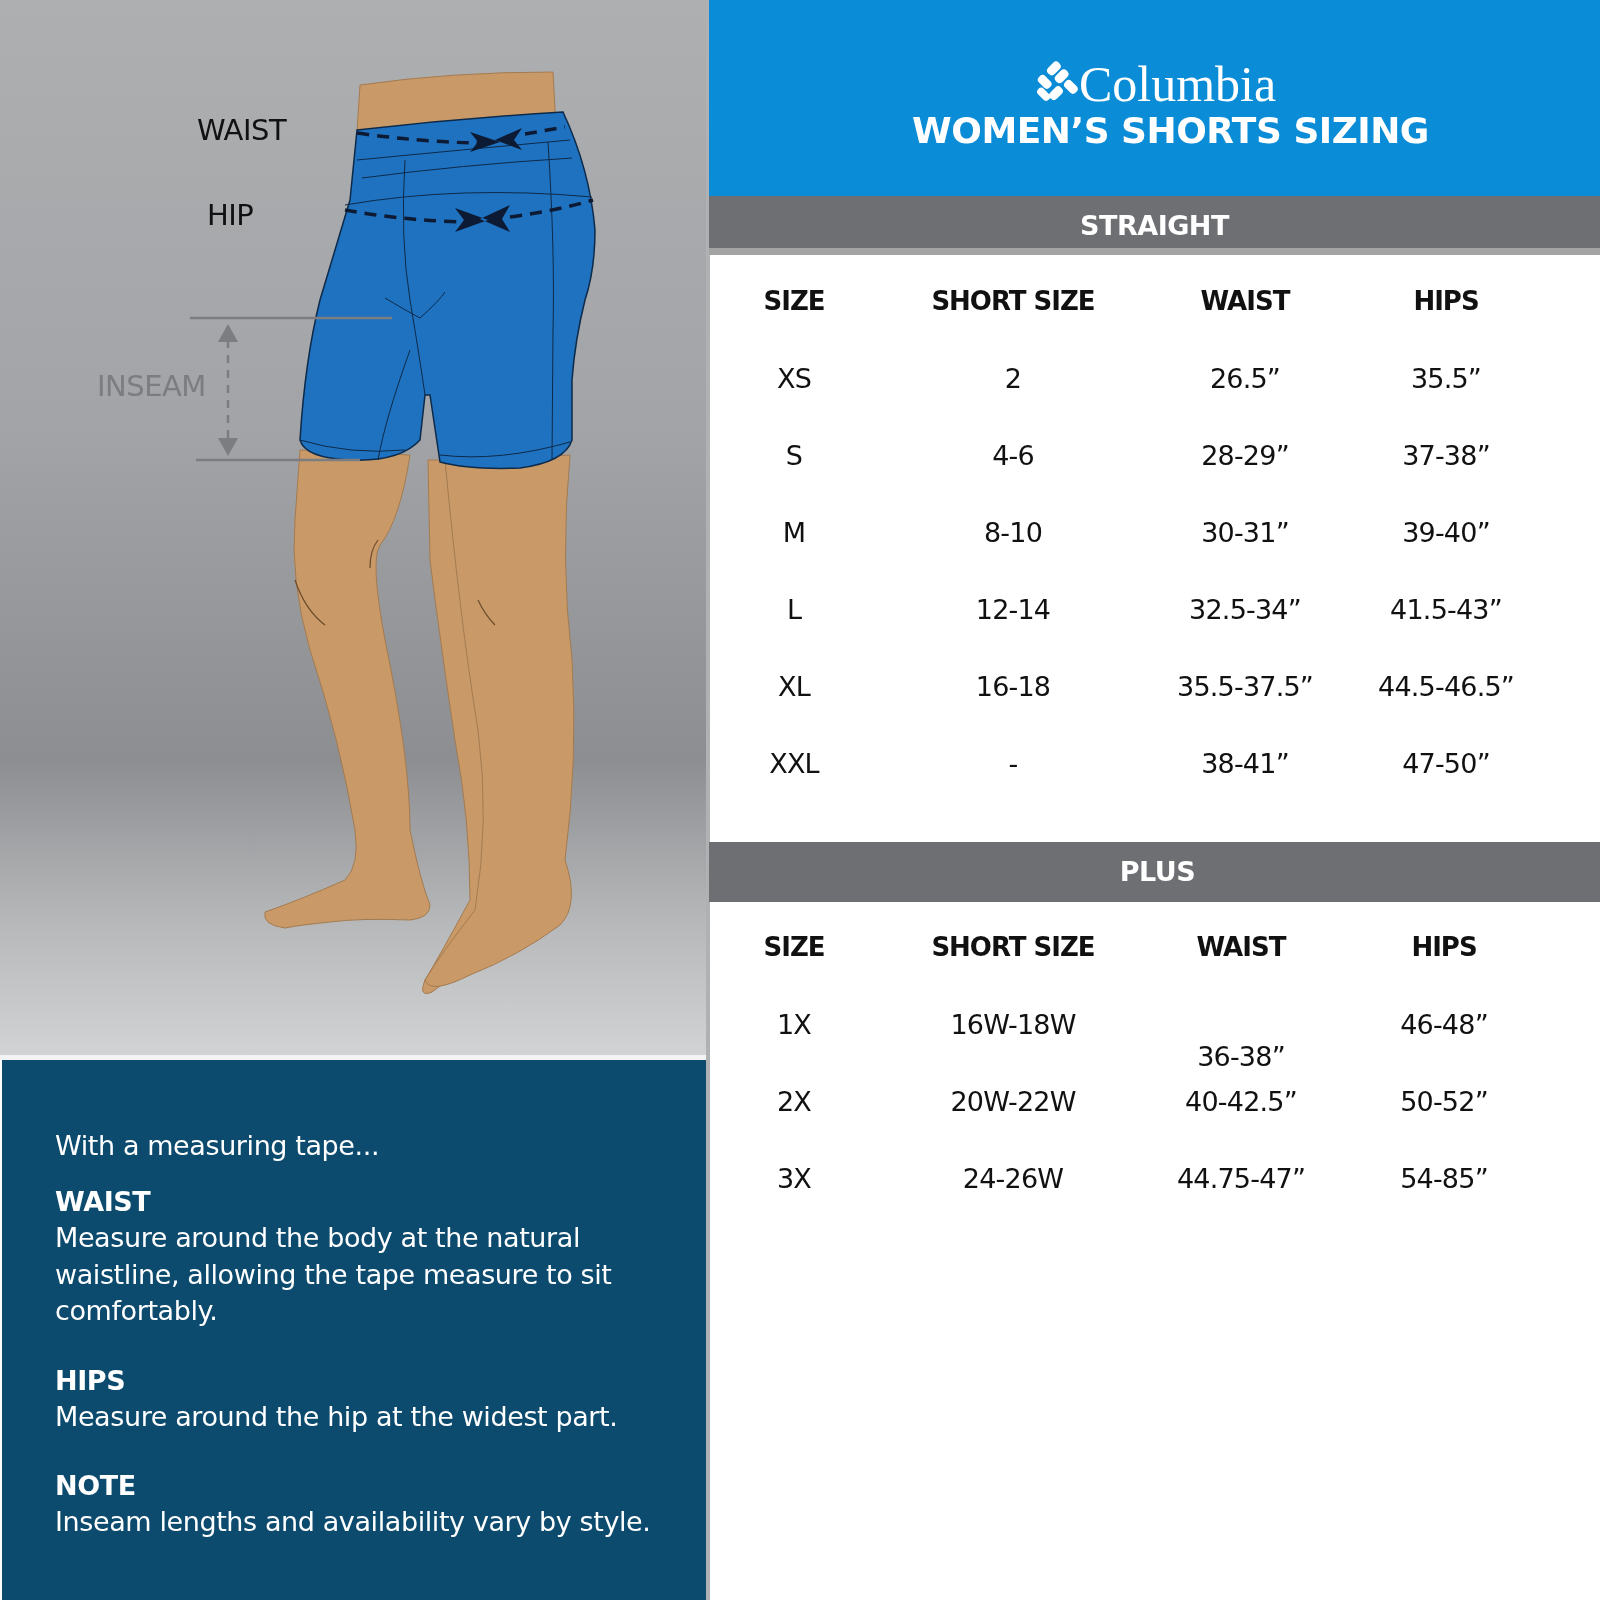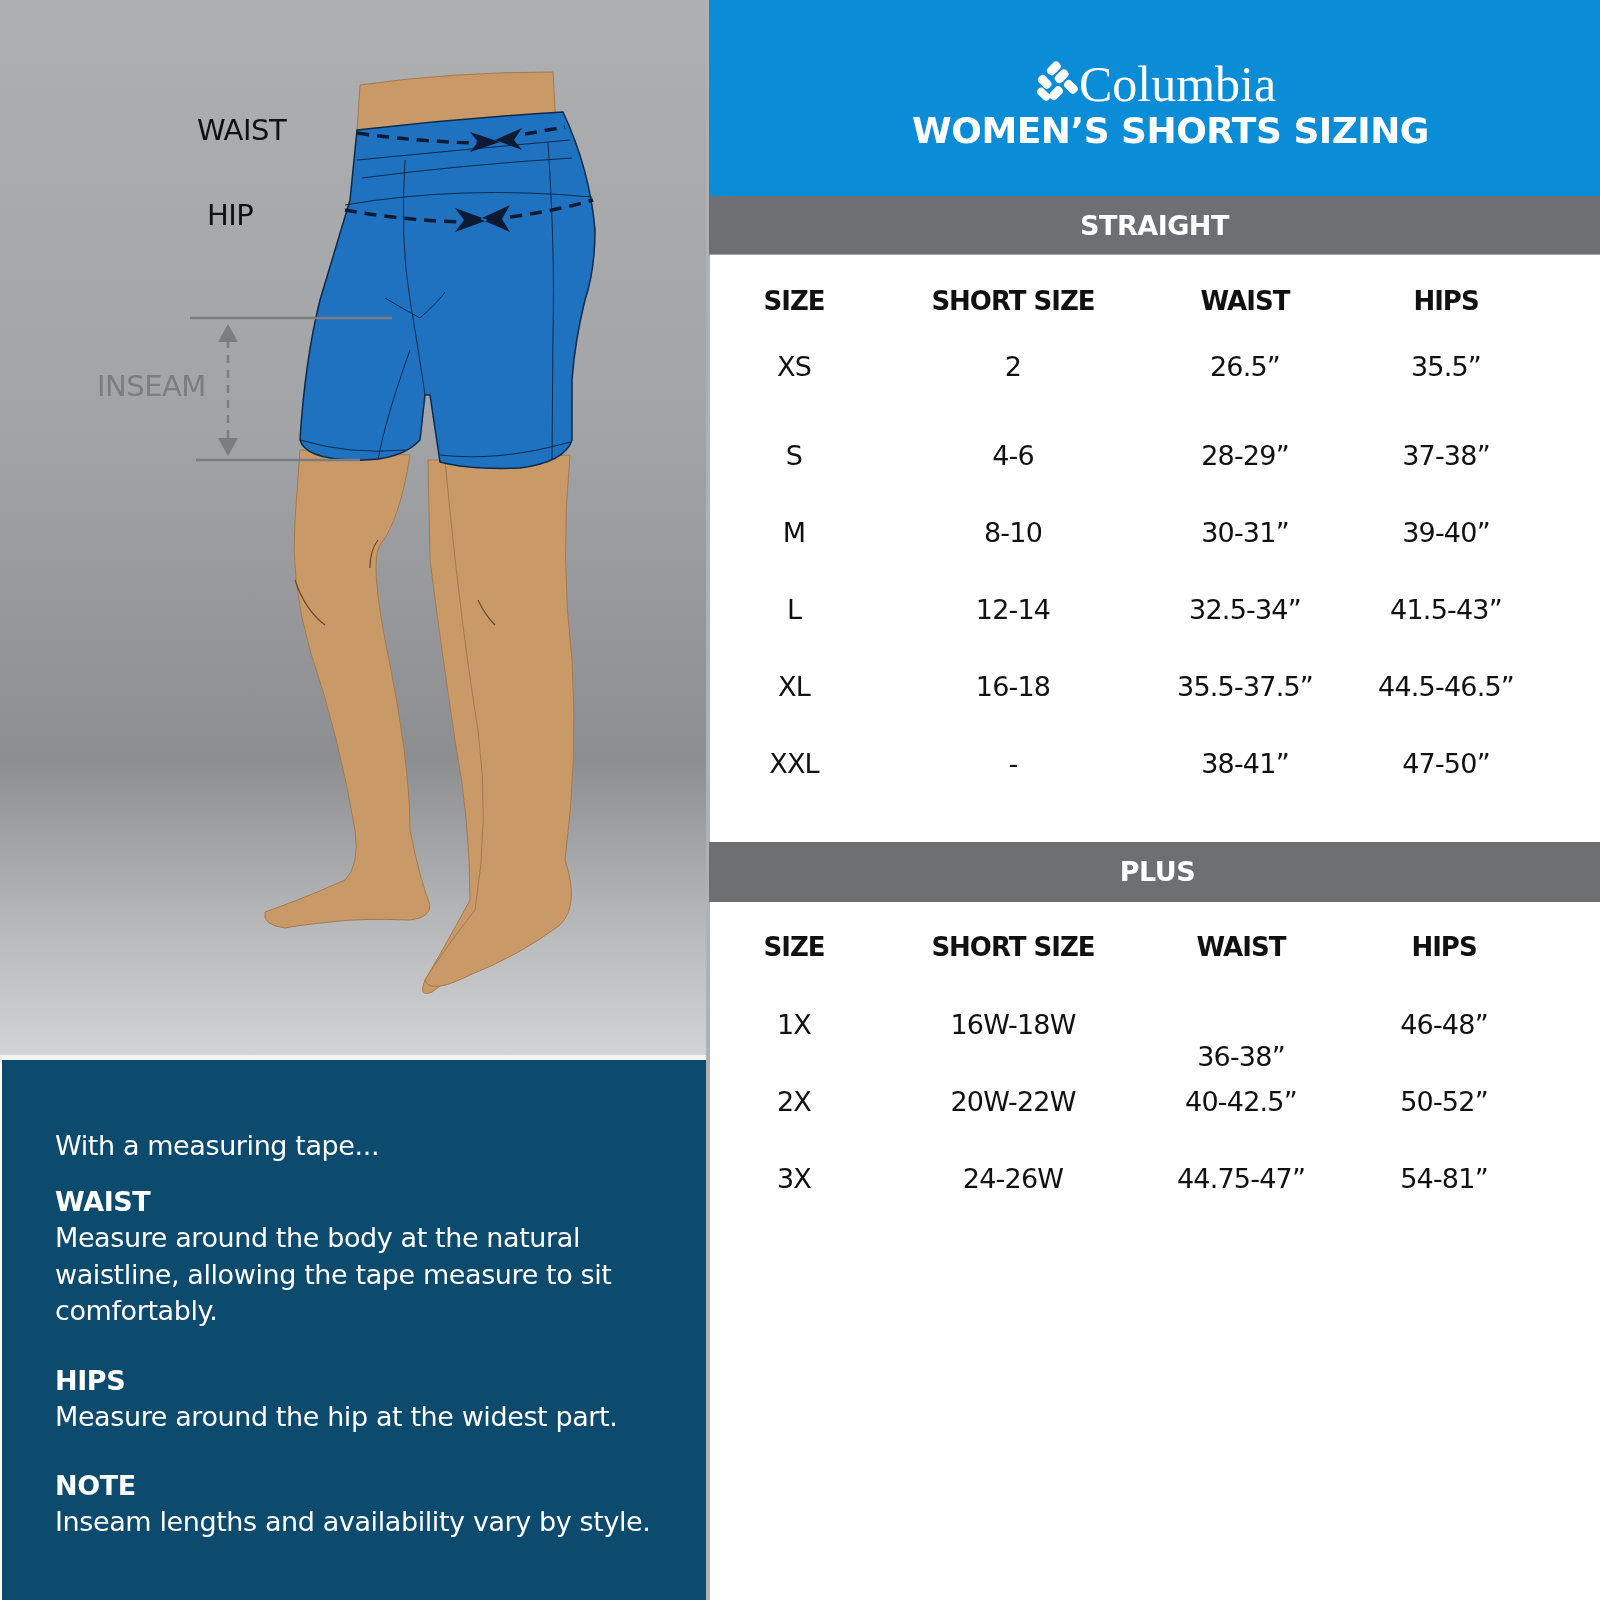"STRAIGHT" .band.straight { border-bottom: 1px solid #a3a3a3 -> 7px solid #a3a3a3 }
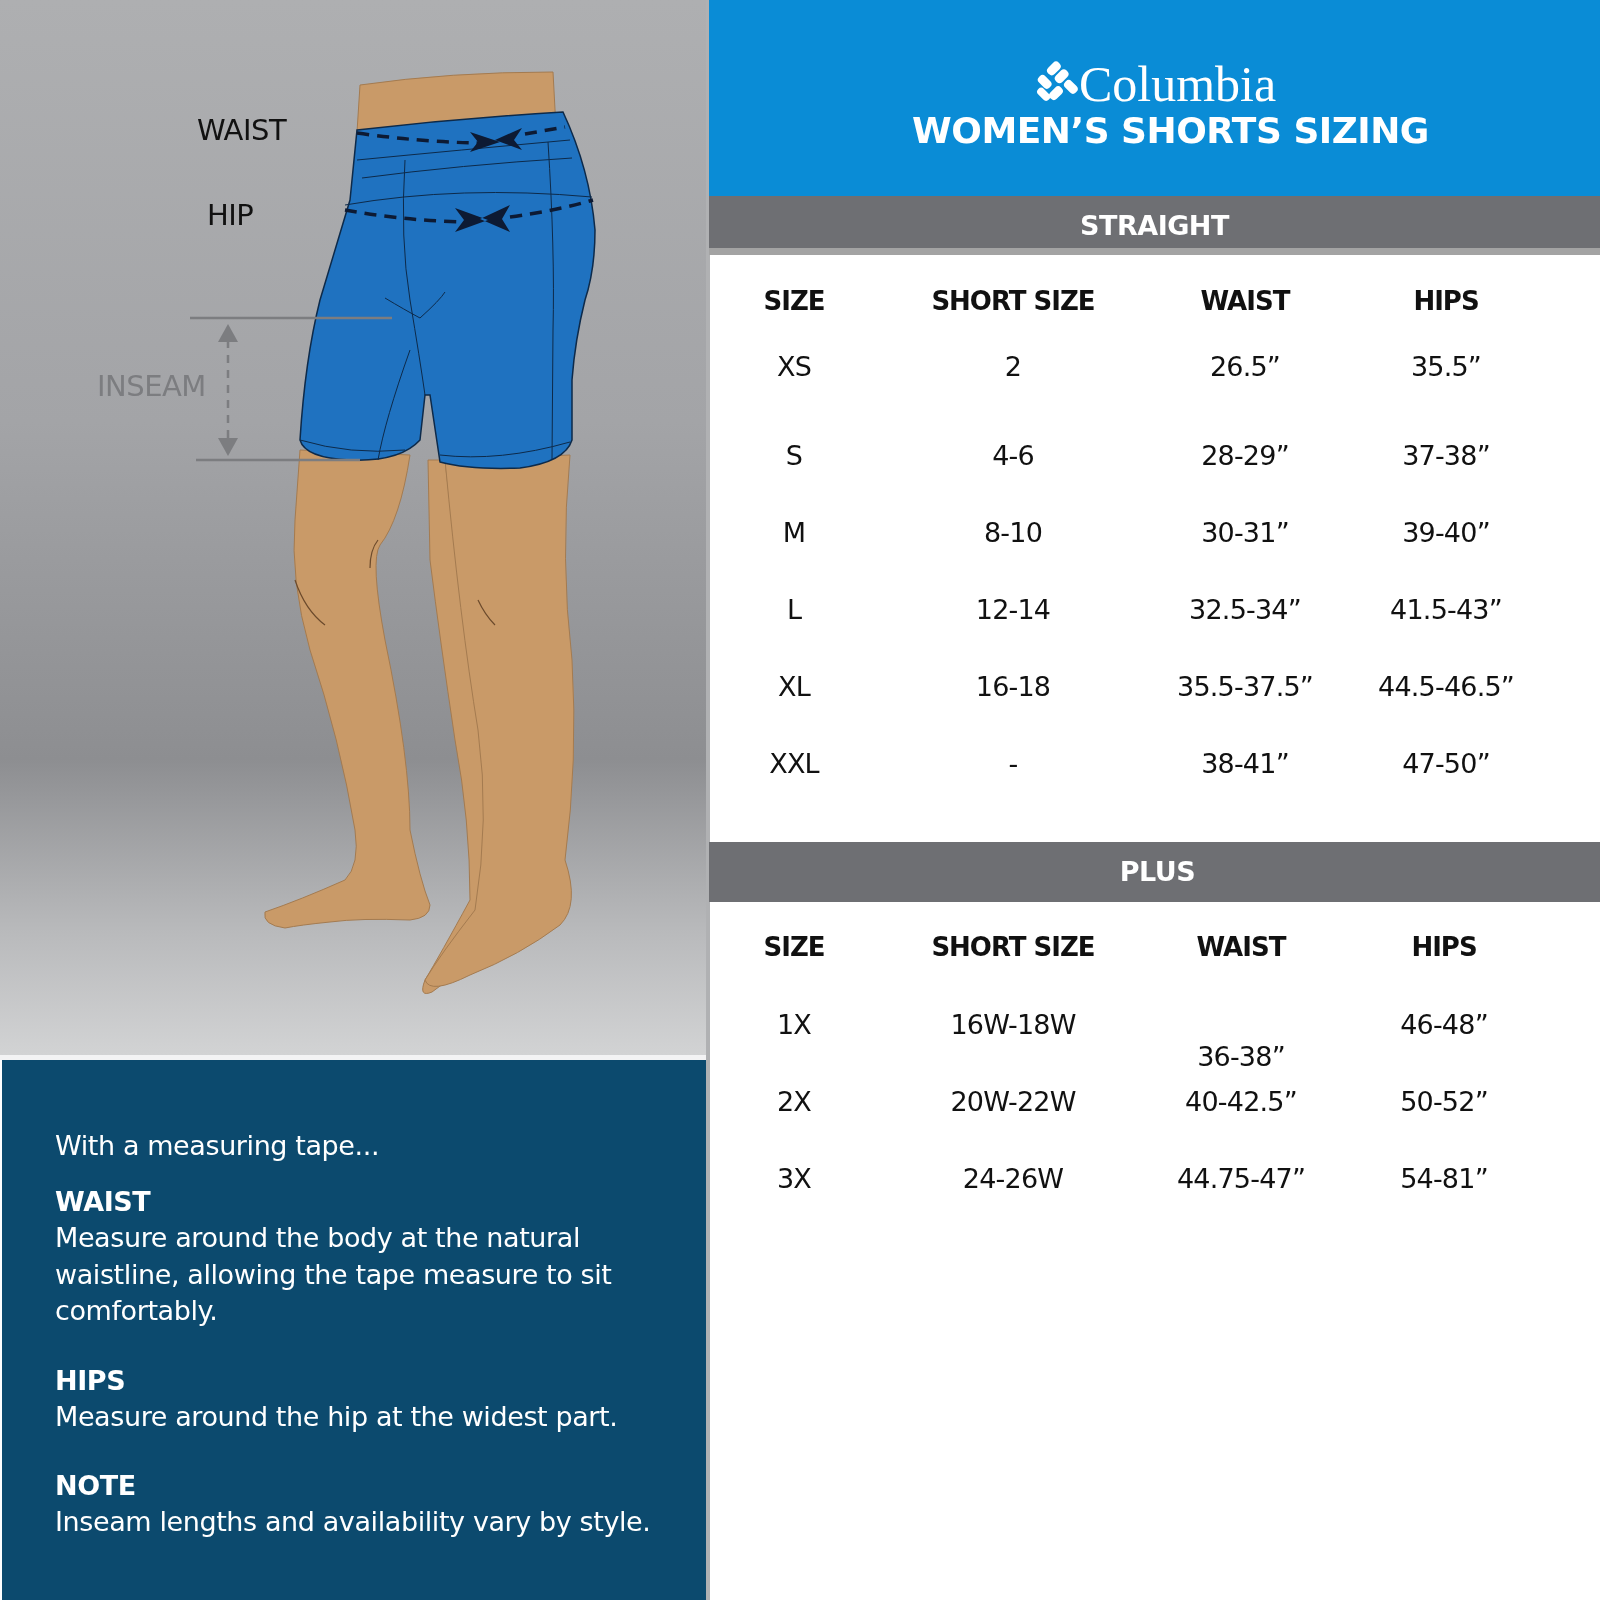"XS" div.row { top: 65px -> 77px }
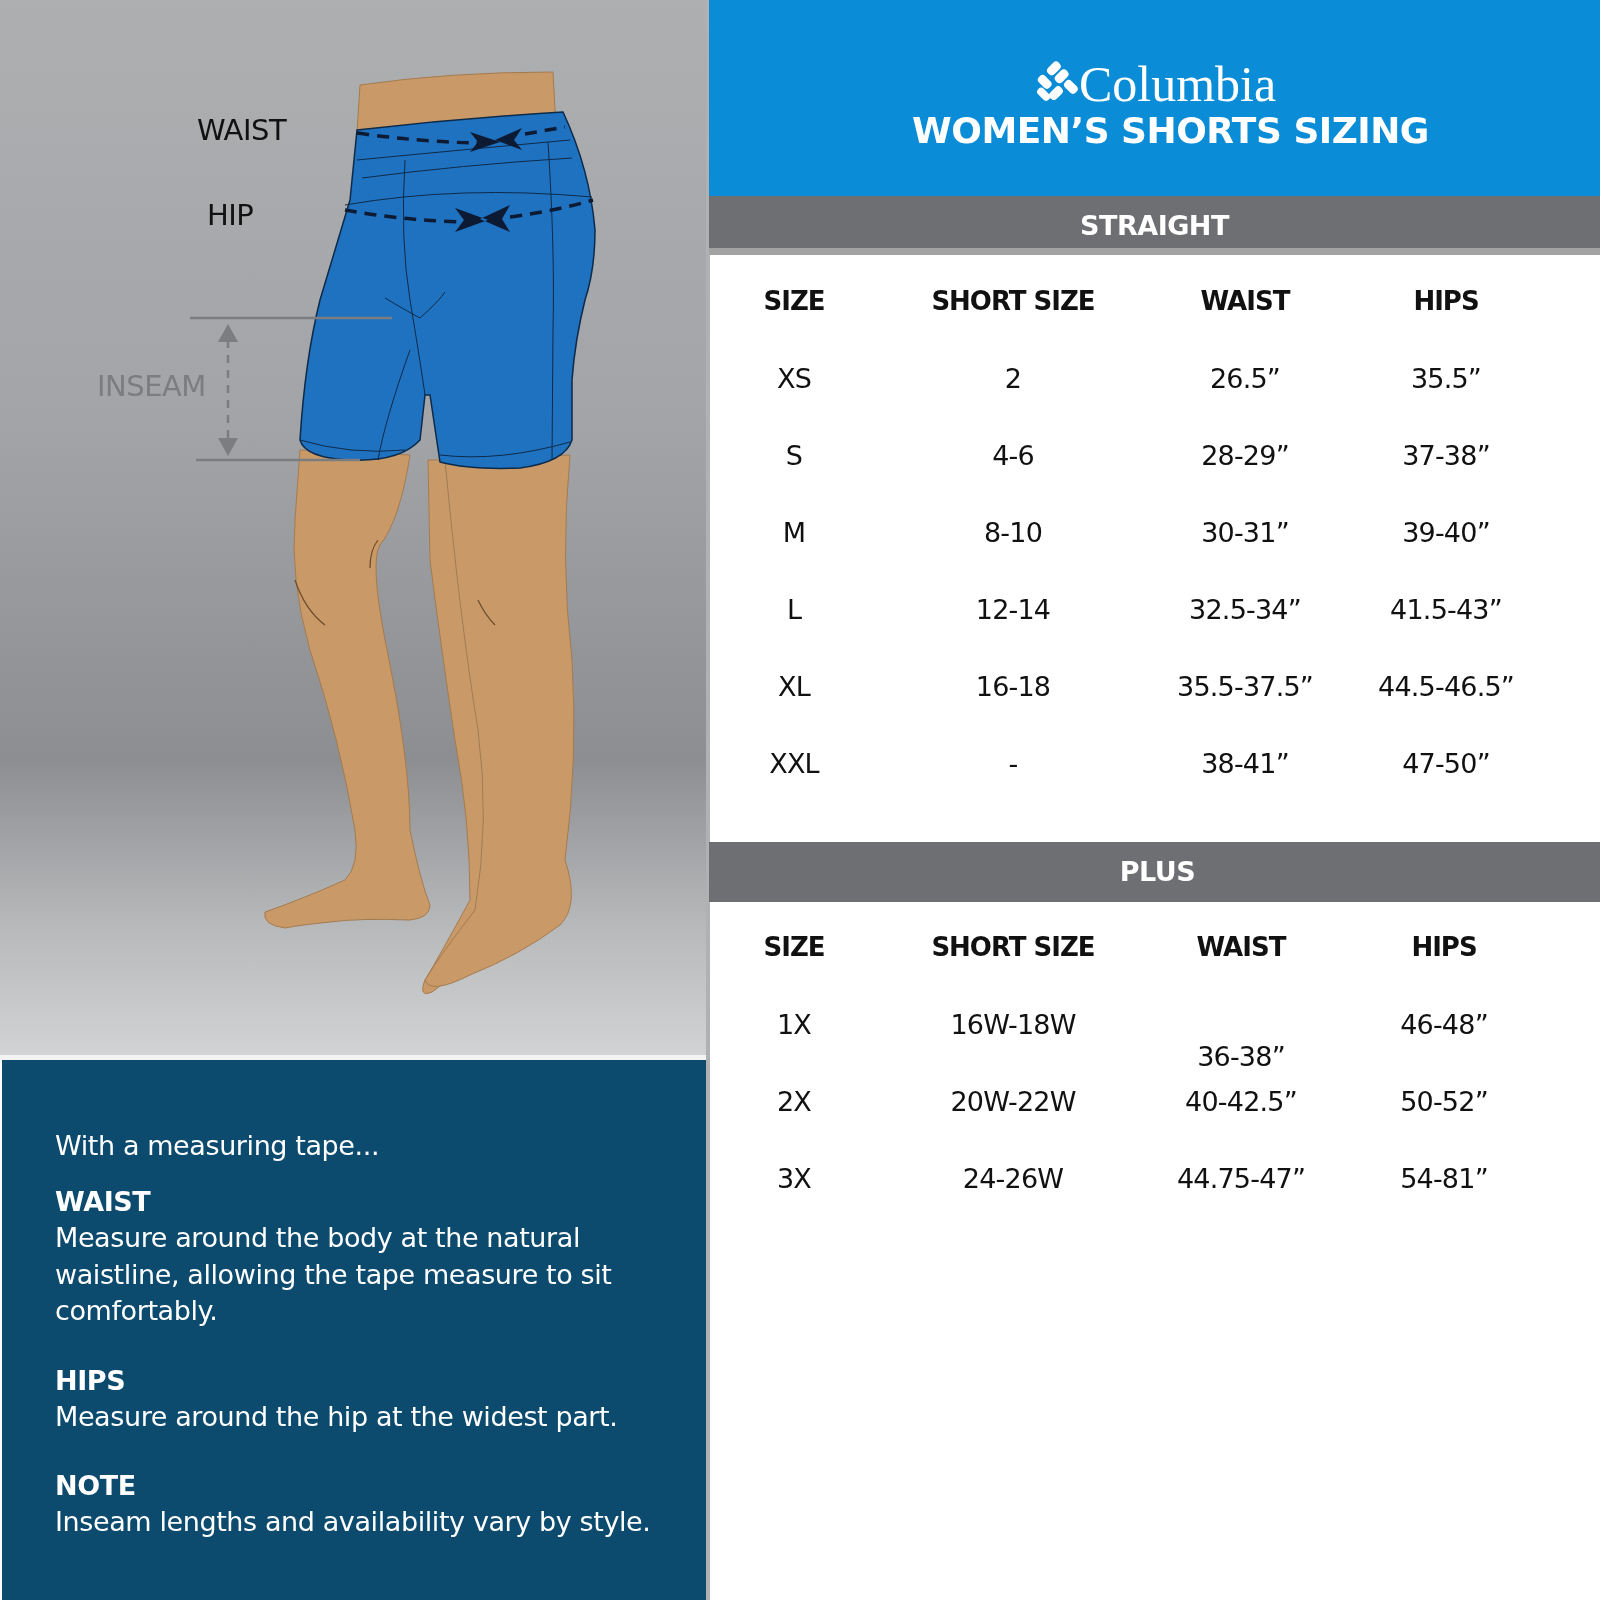"54-81”" span.cell { text: 54-81 -> 54-85 }
